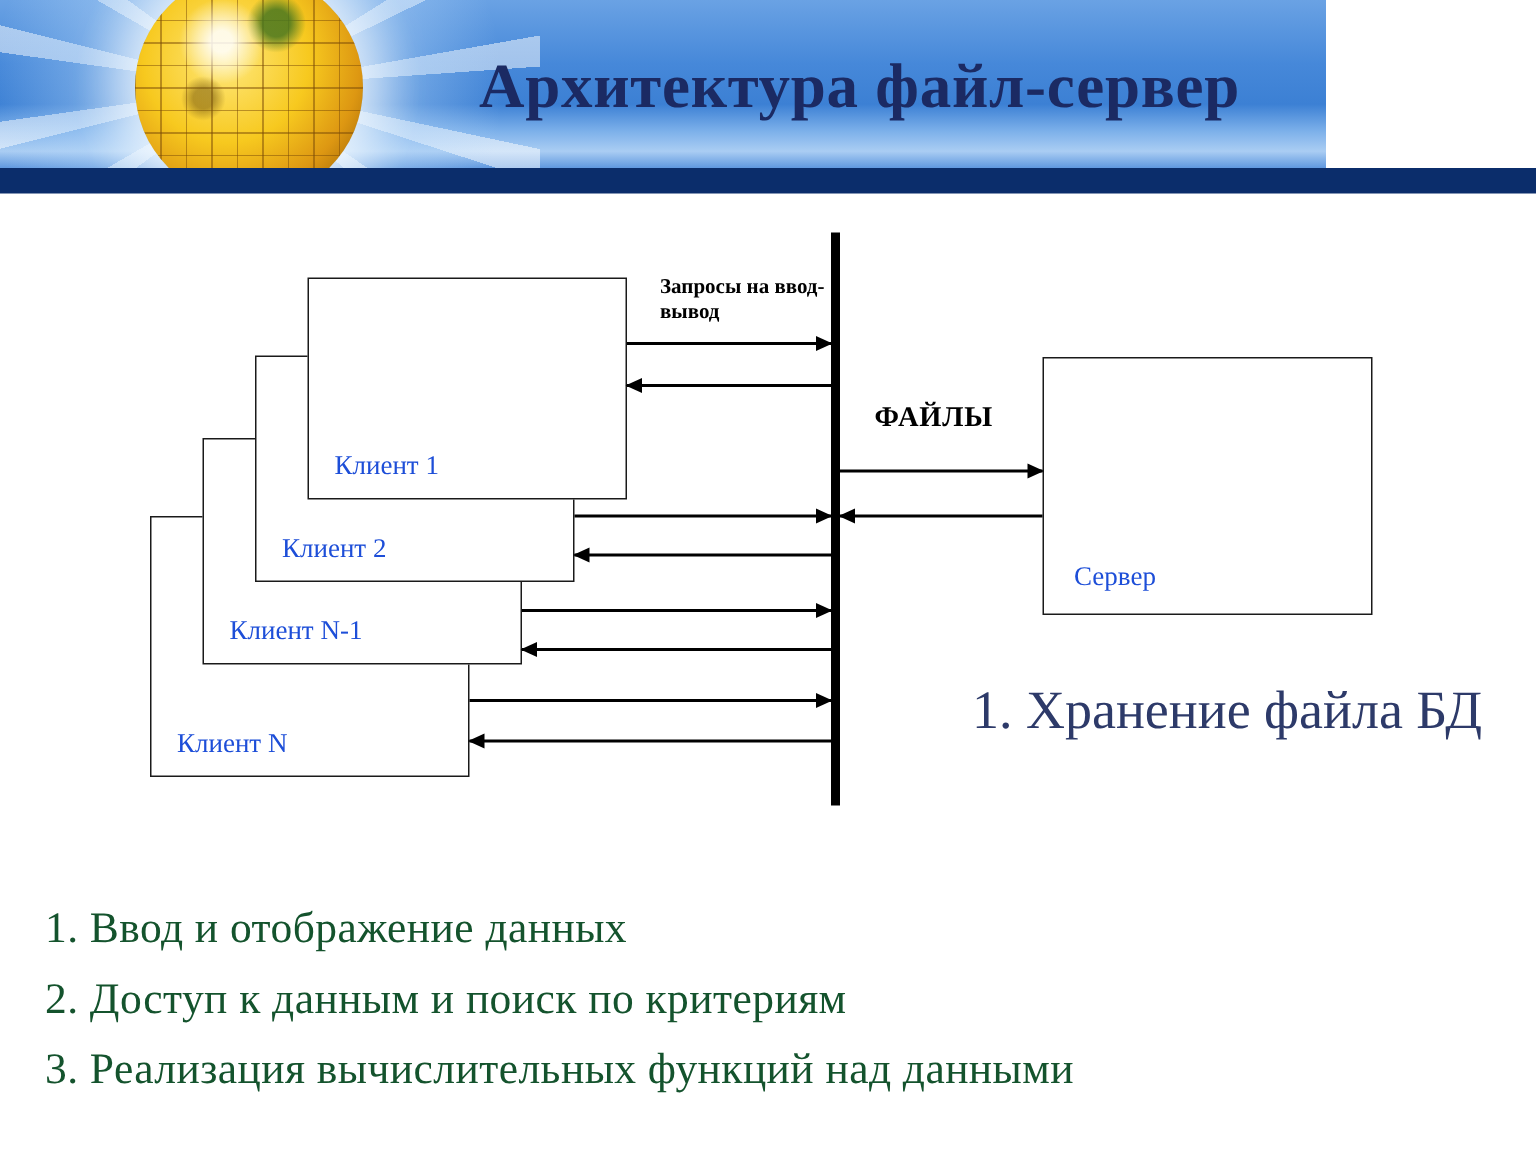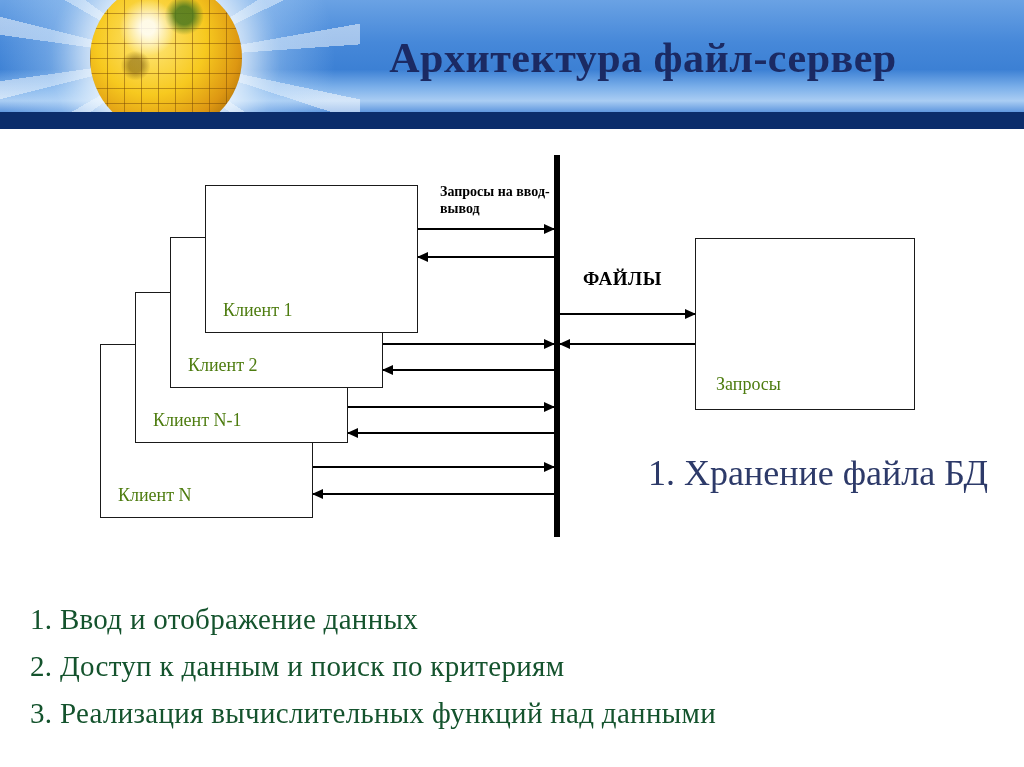"Архитектура файл-сервер" .header { width: 1024px -> 884px }
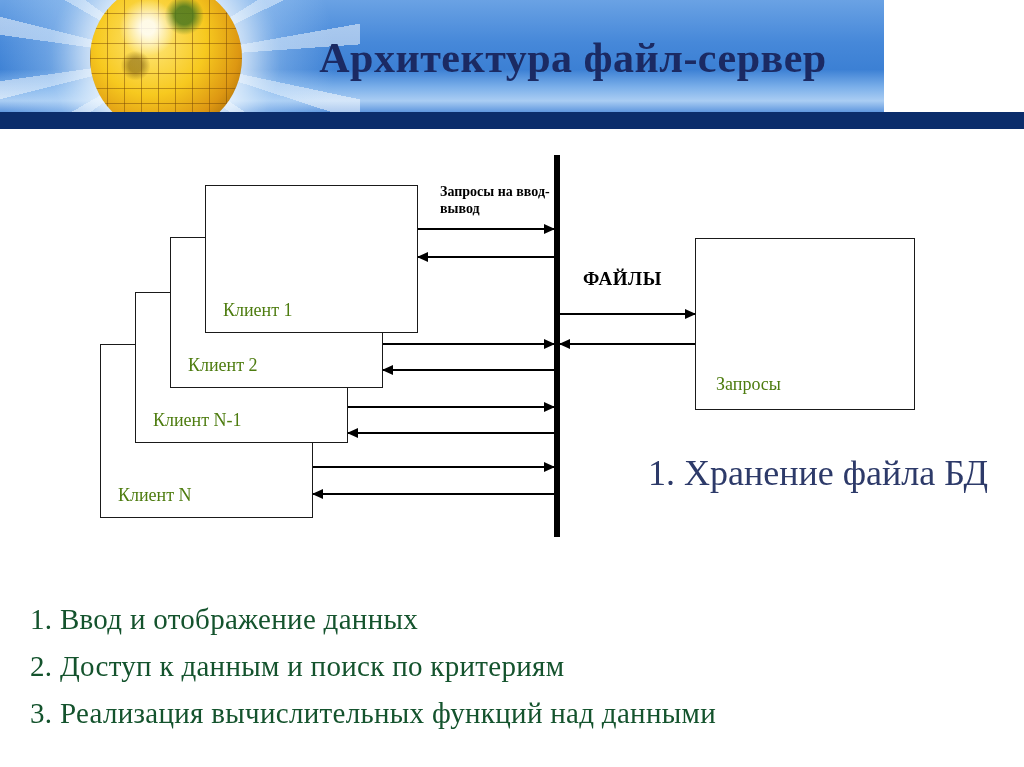"Клиент 1" .box-label { color: #4d7c0f -> #1d4ed8 }
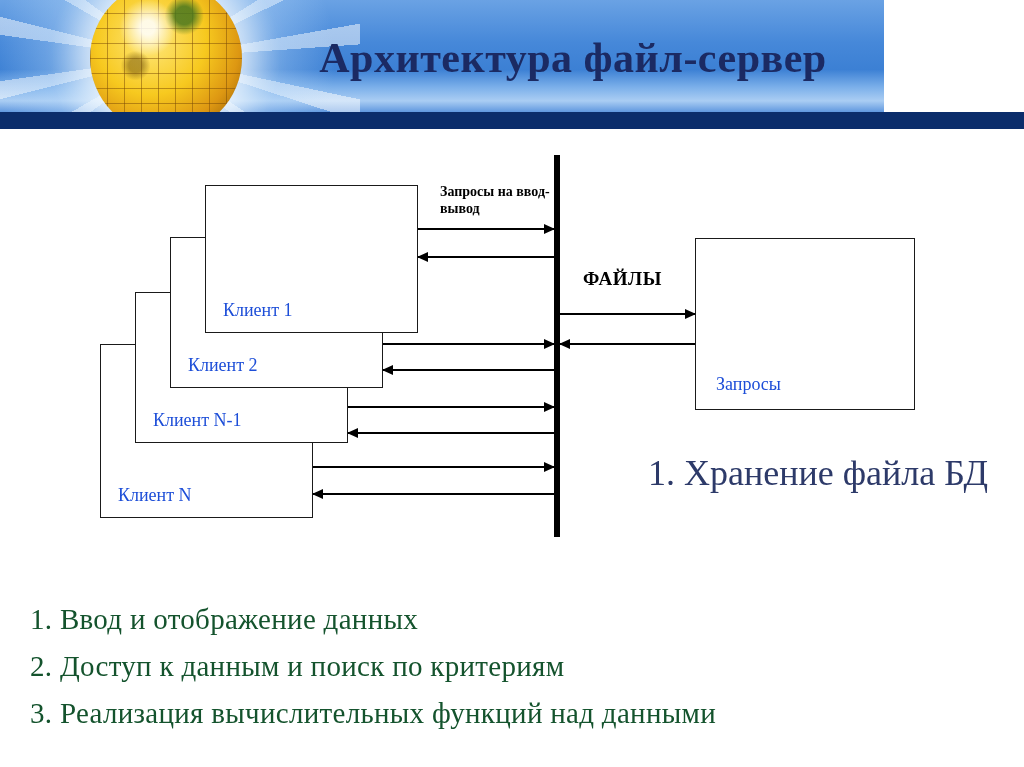"Запросы" span.box-label { text: Запросы -> Сервер }
